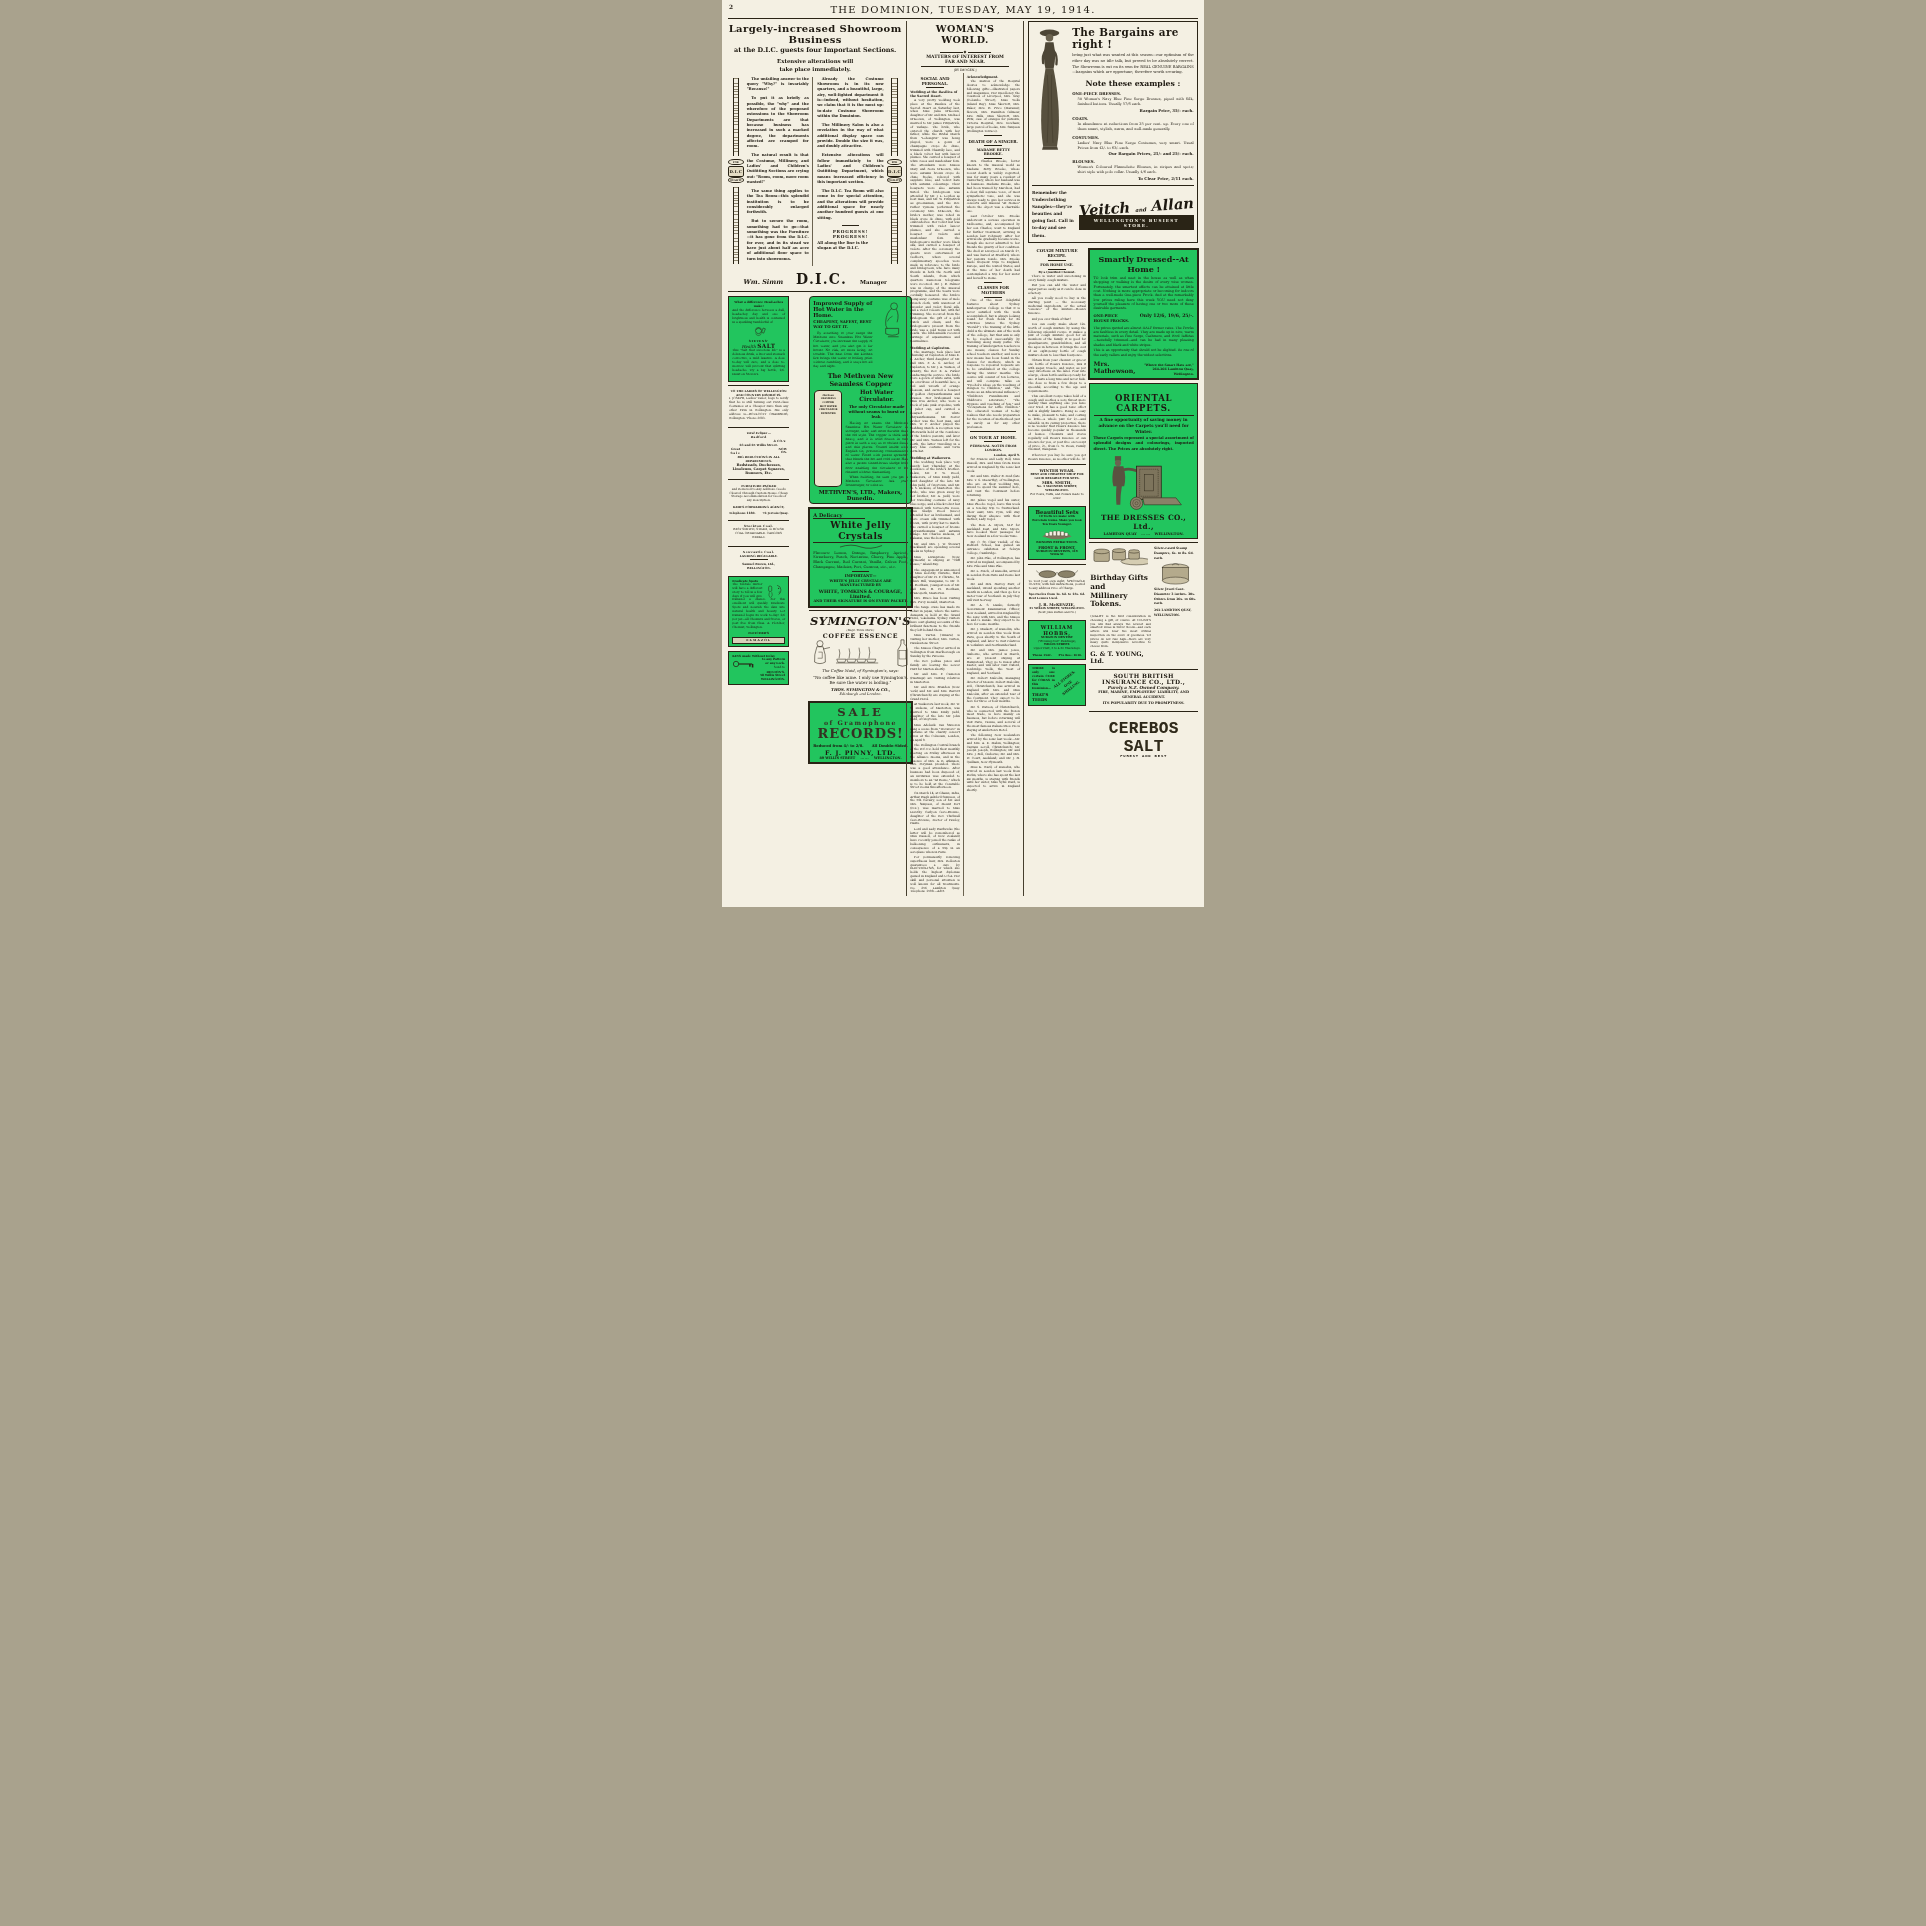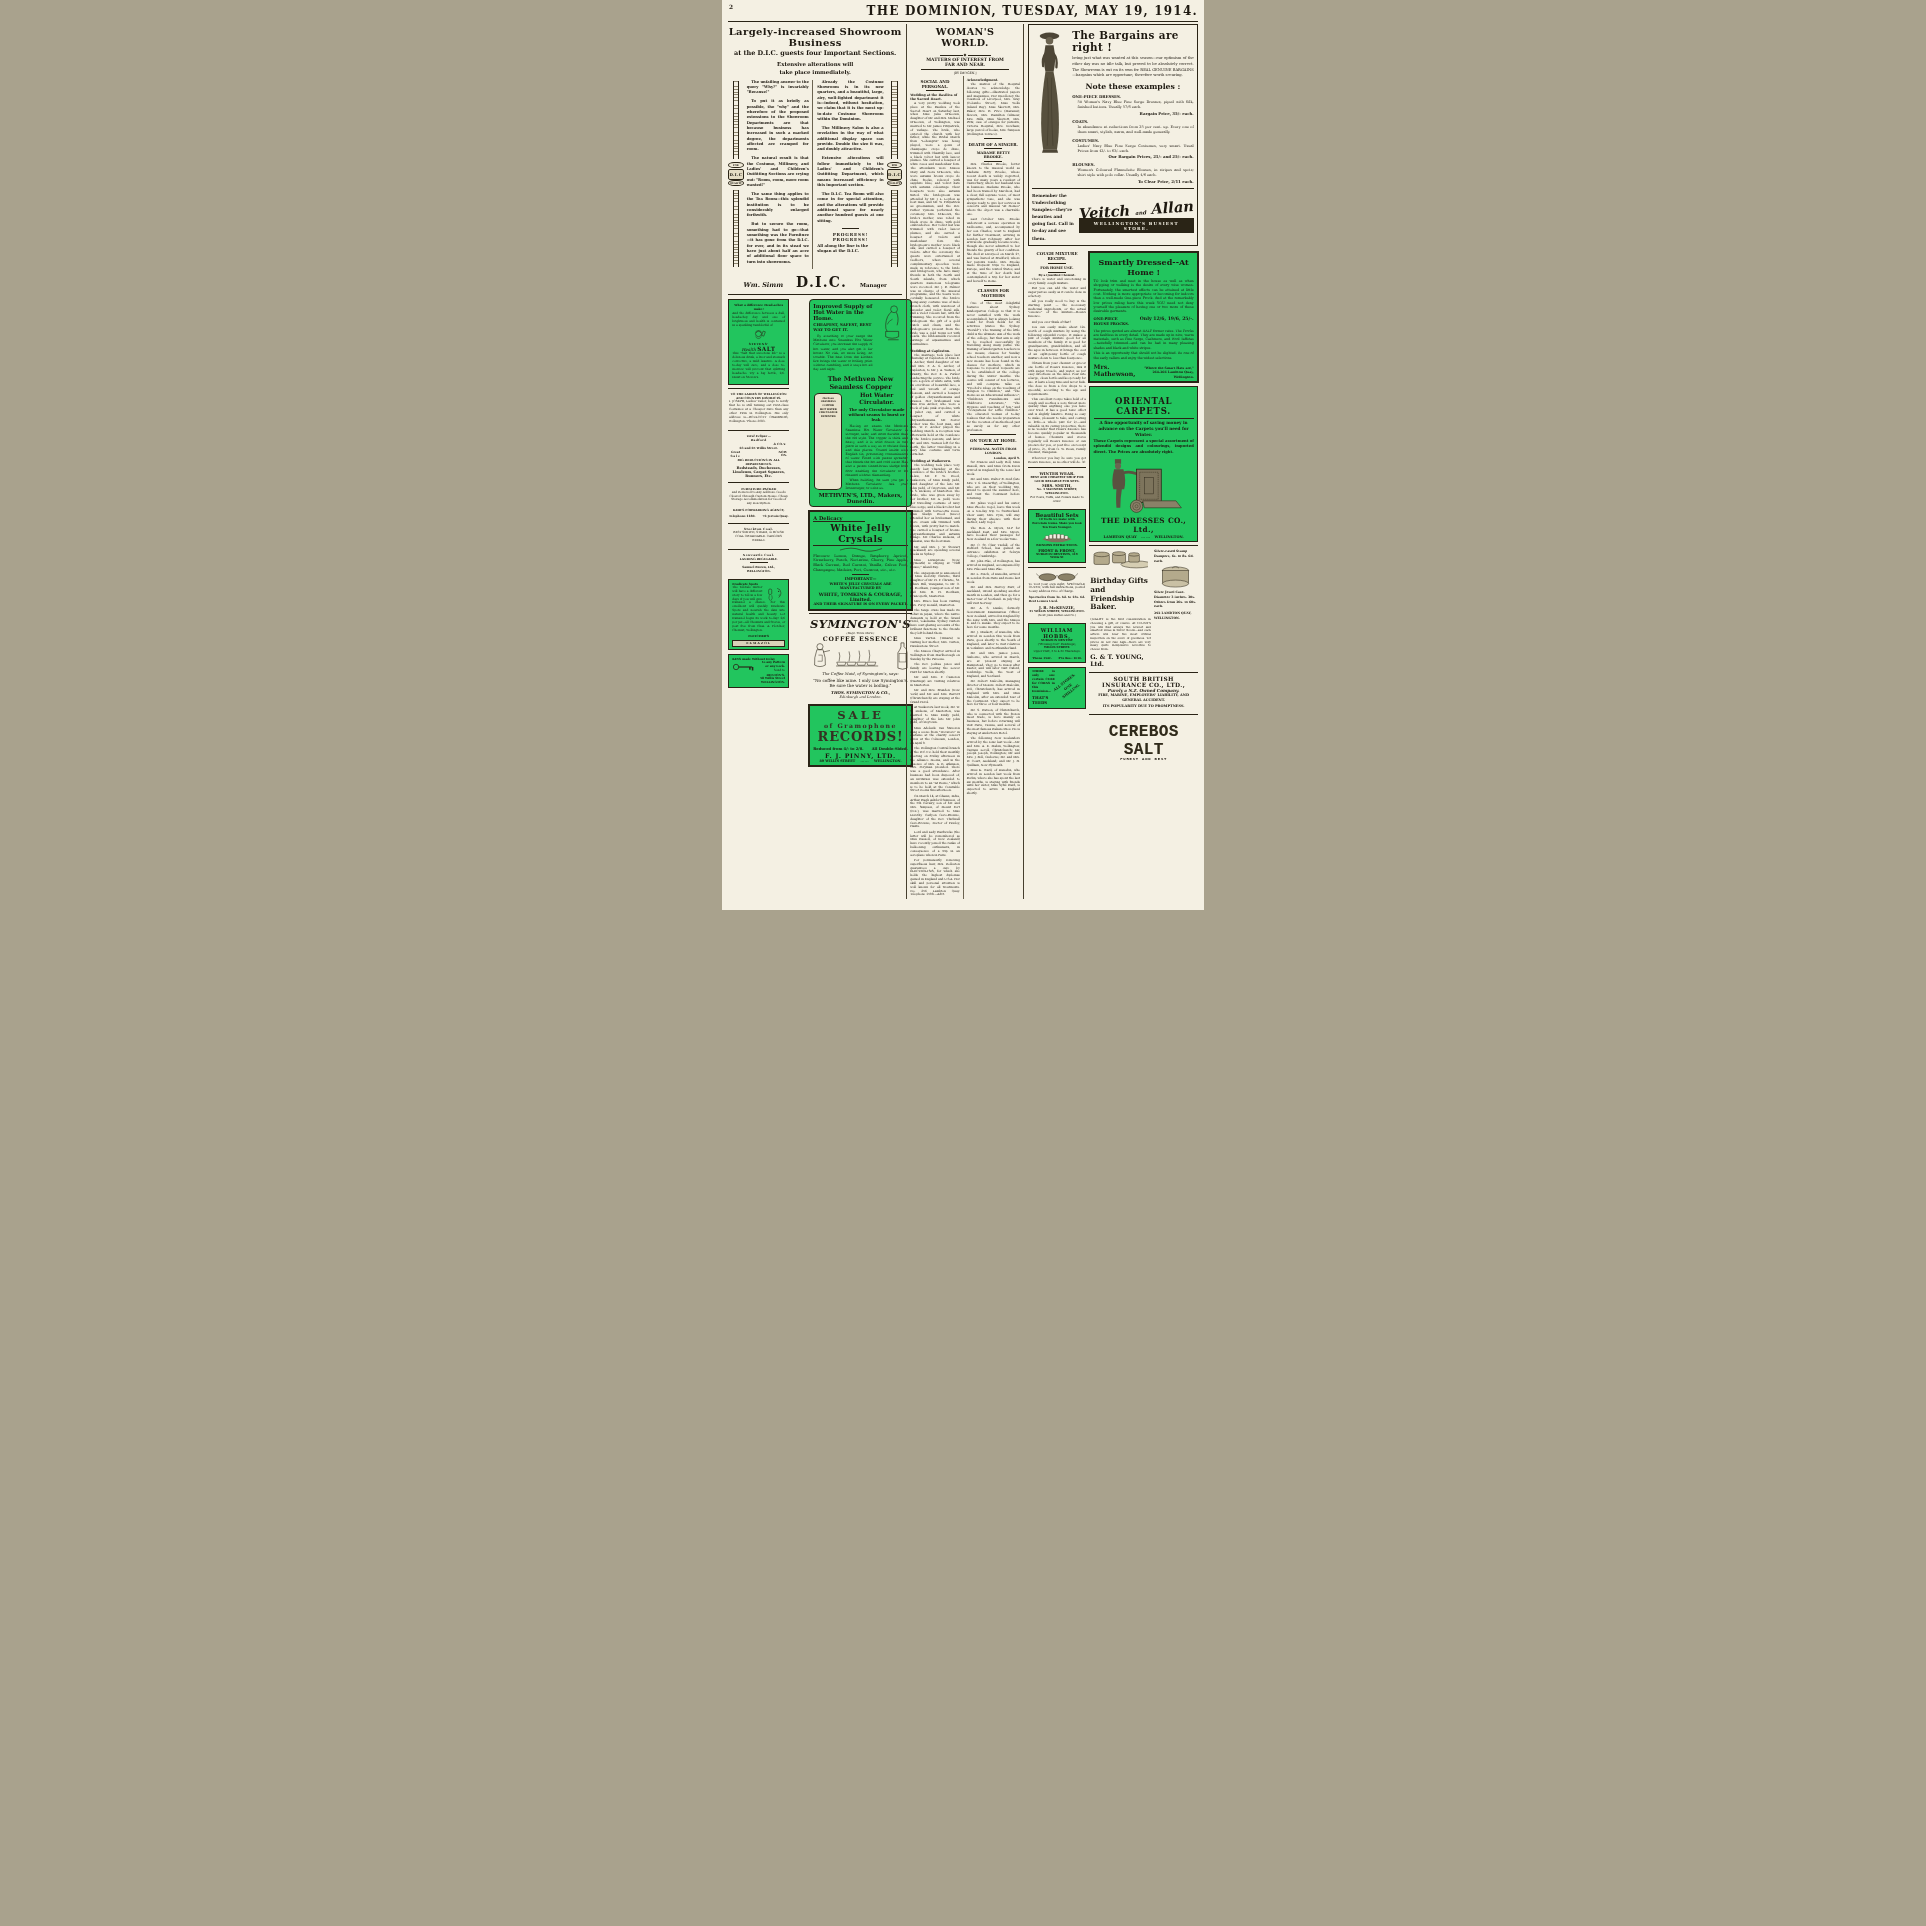"THE DOMINION, TUESDAY, MAY 19," .mast-title { font-size: 12px -> 10px; font-weight: bold -> normal; text-align: right -> none }
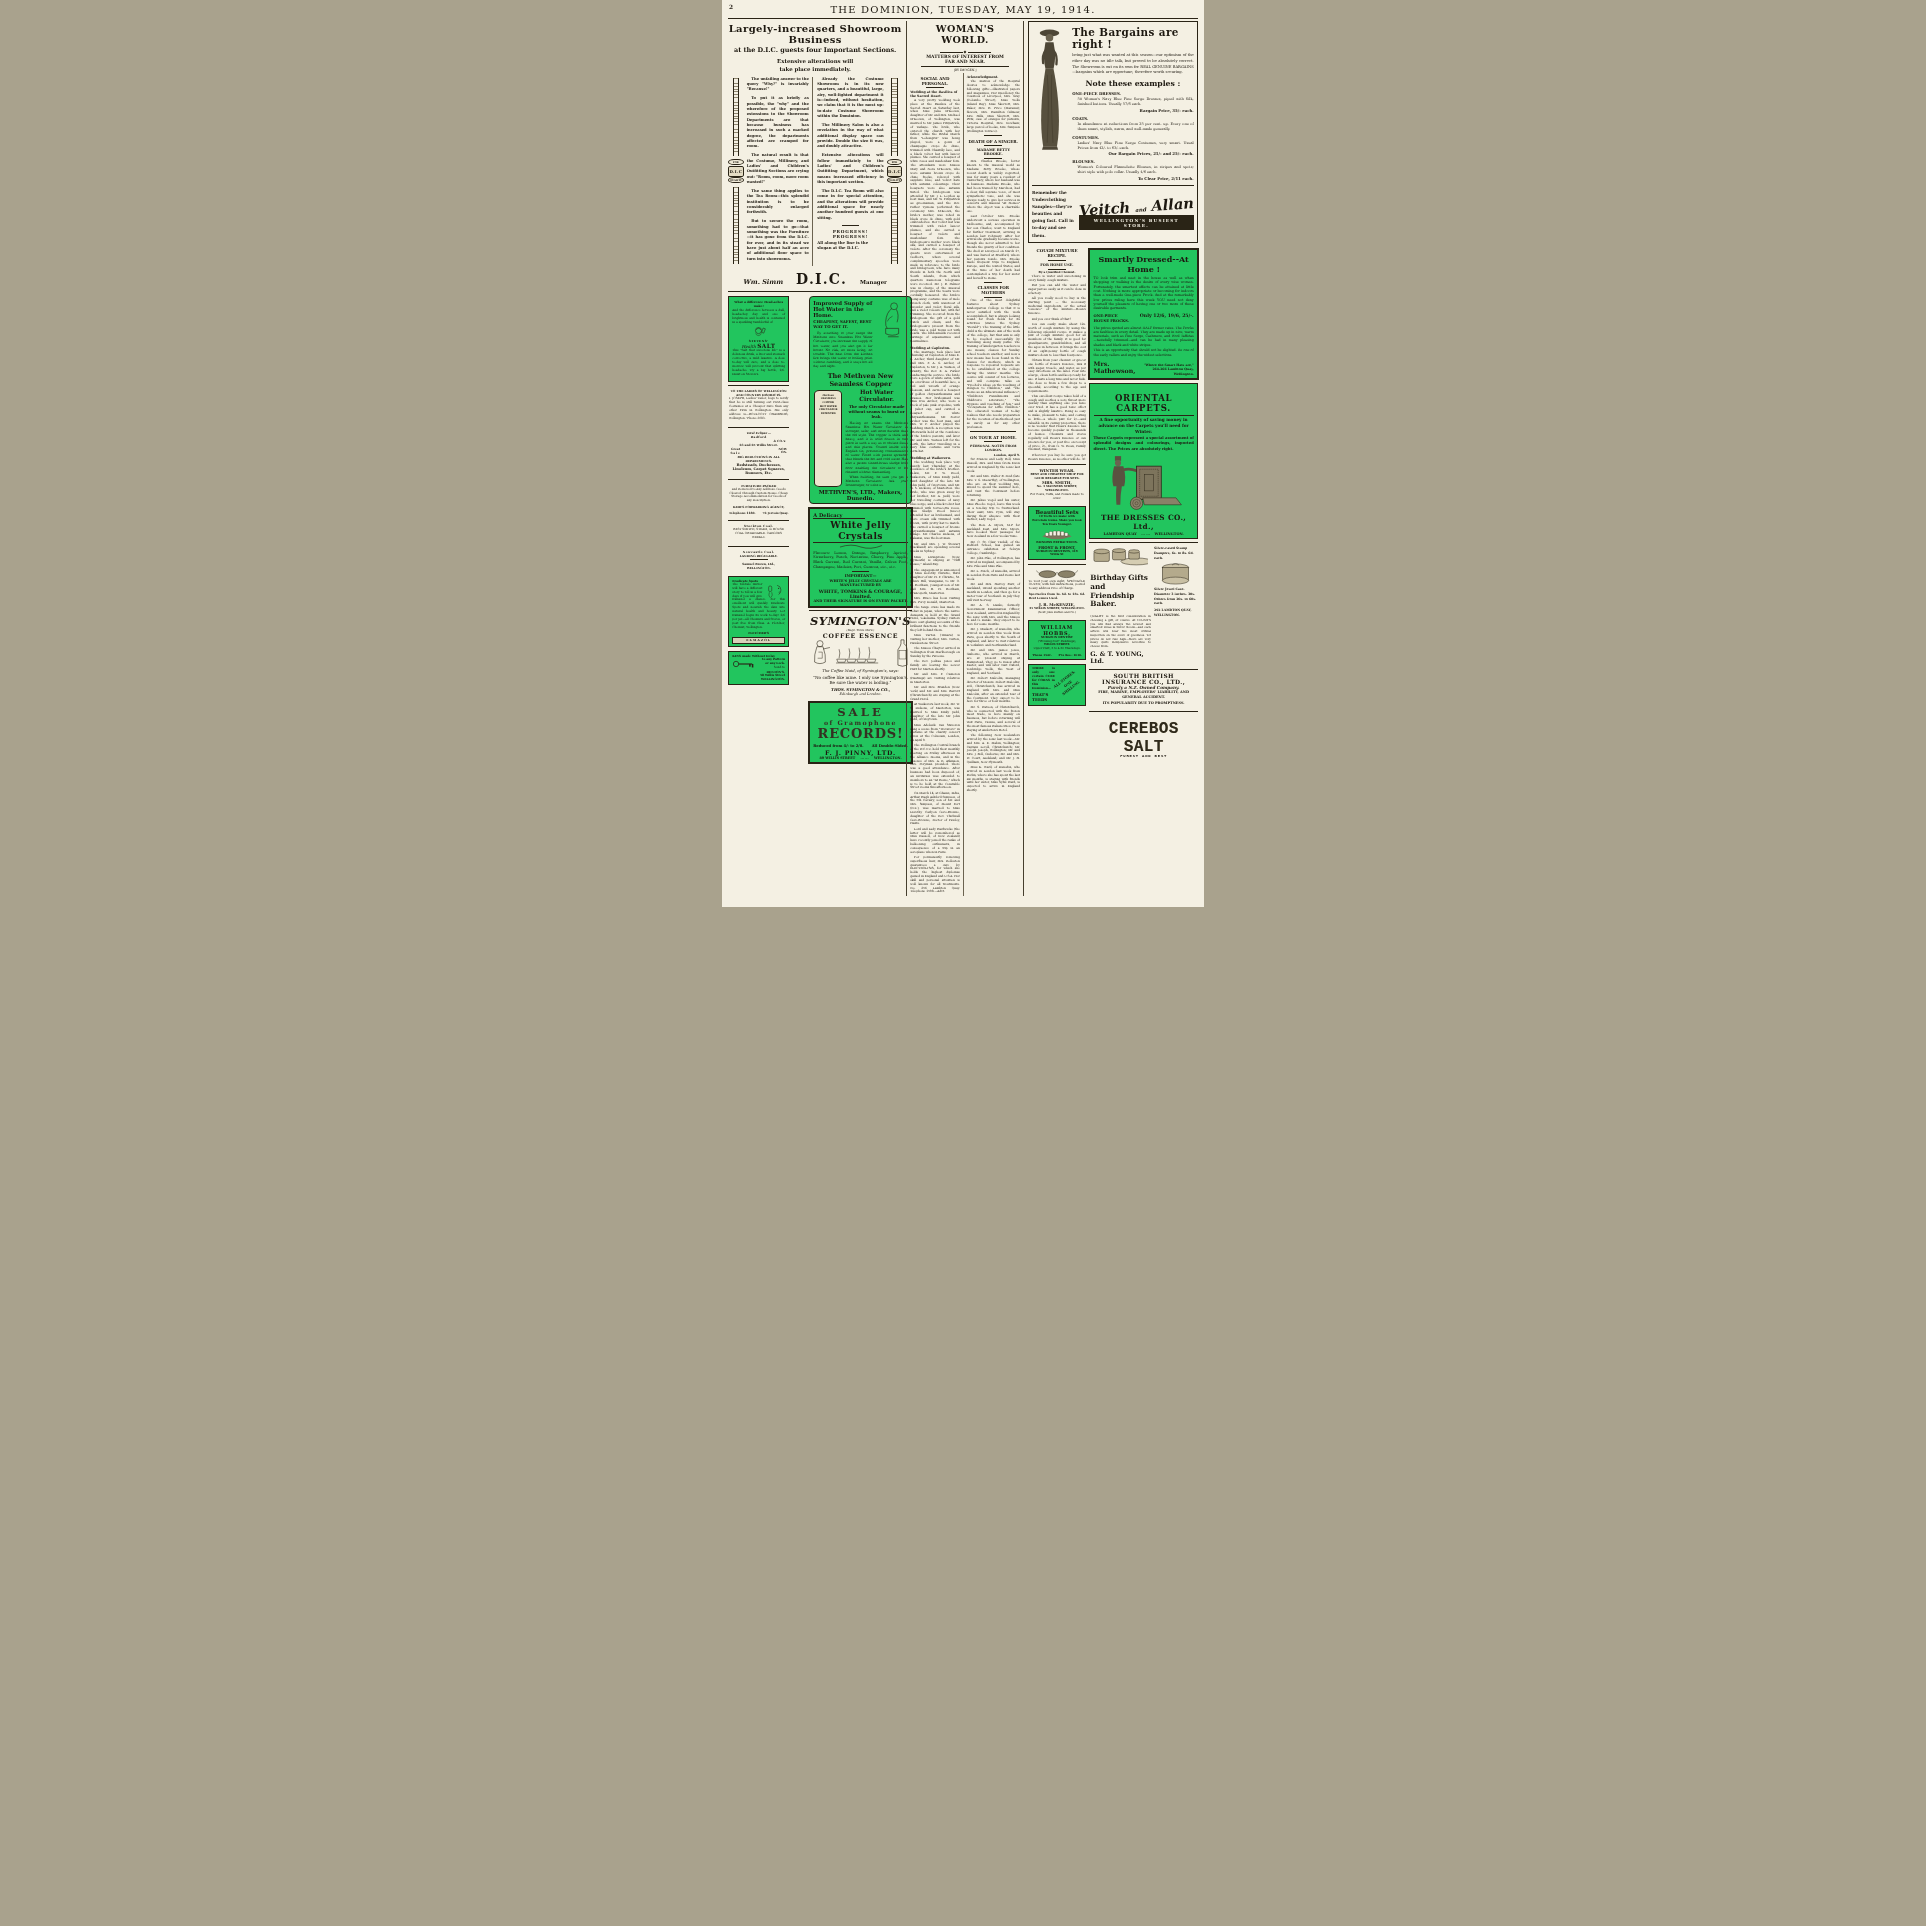"Friendship Baker." div { text: Friendship Baker -> Millinery Tokens }
